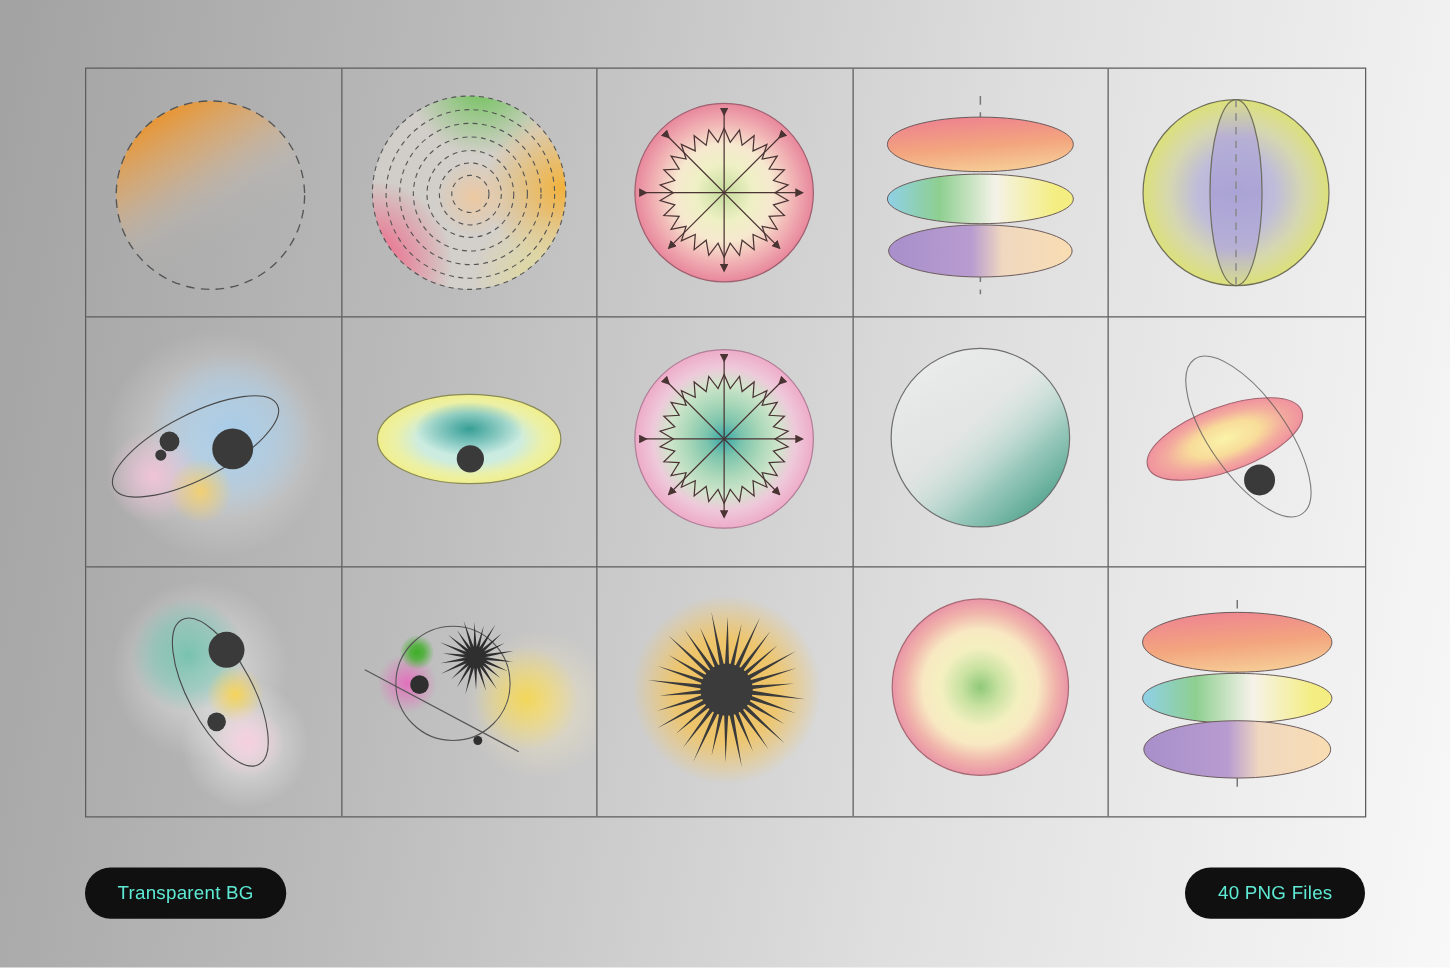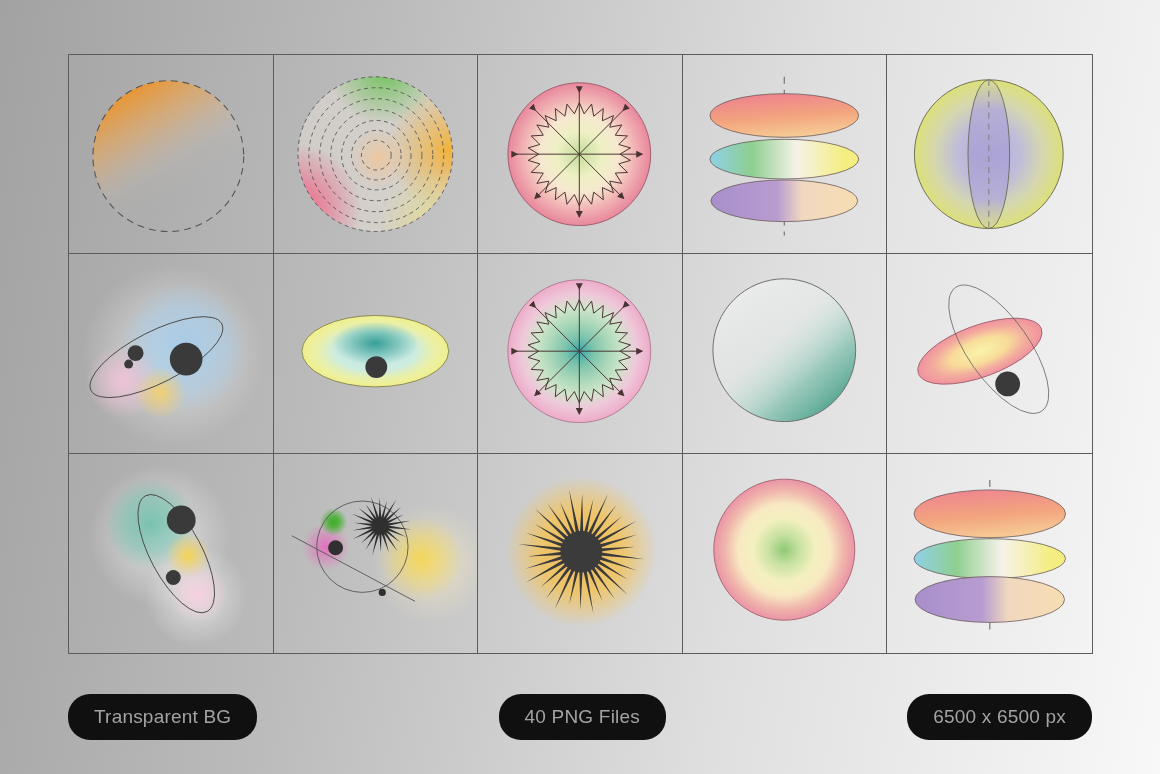"Transparent BG" .pill { color: #a3a3a3 -> #5eead4; font-size: 19px -> 15px }
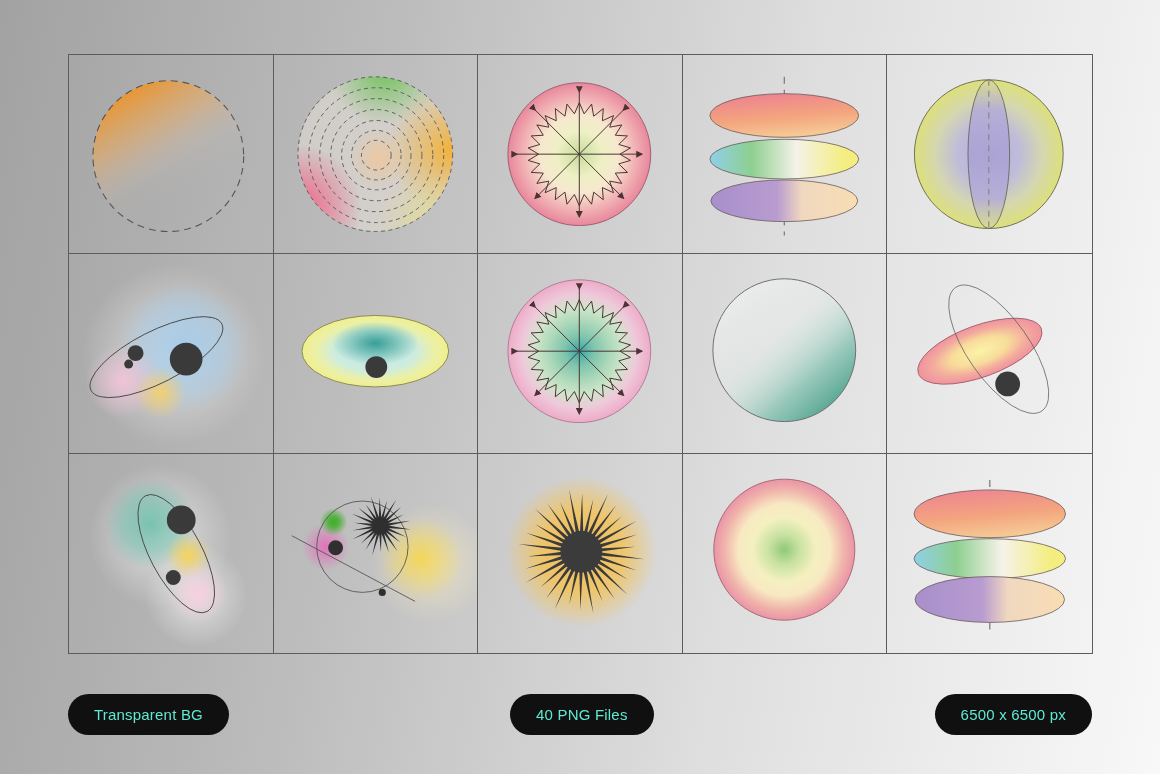"6500 x 6500 px" div.pill { html: <div>6500 x 6500 px</div> -> none }
